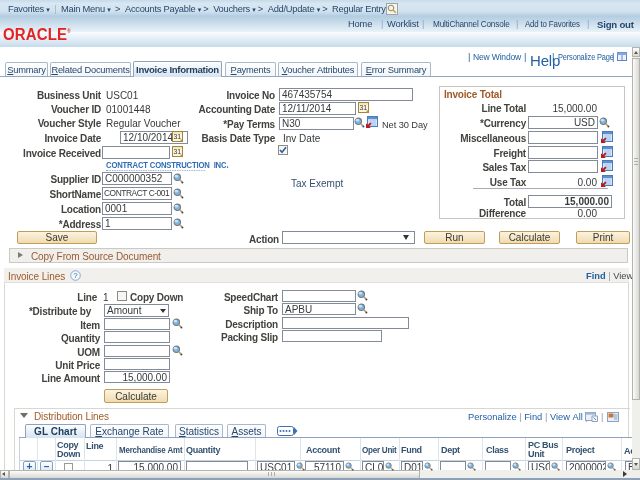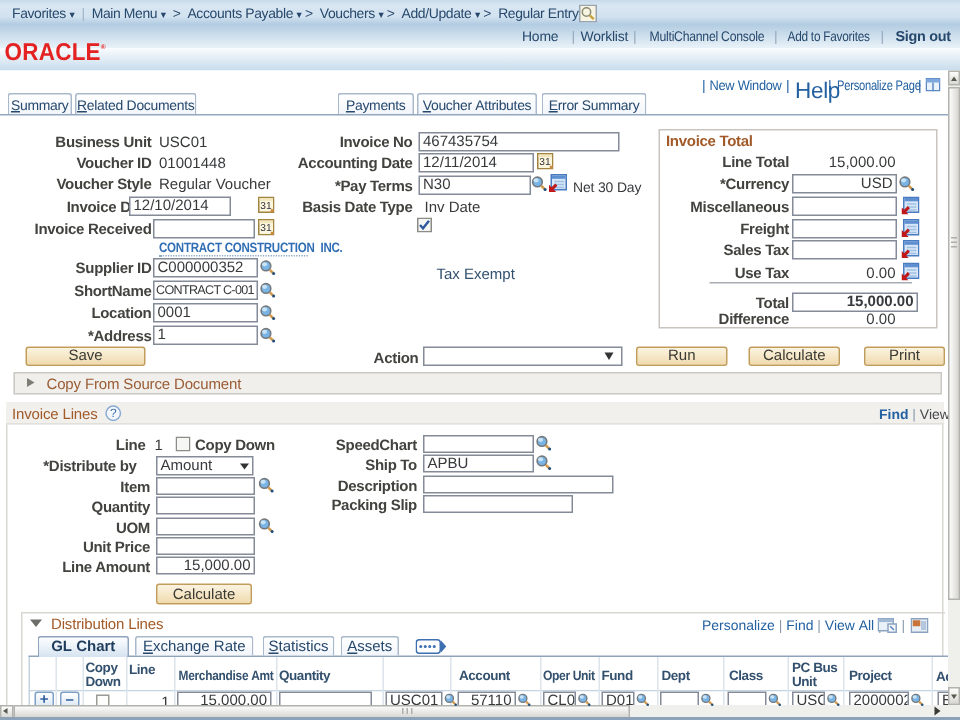"Invoice Information" div.abs { html: none -> <div>Invoice&nbsp;Information</div> }
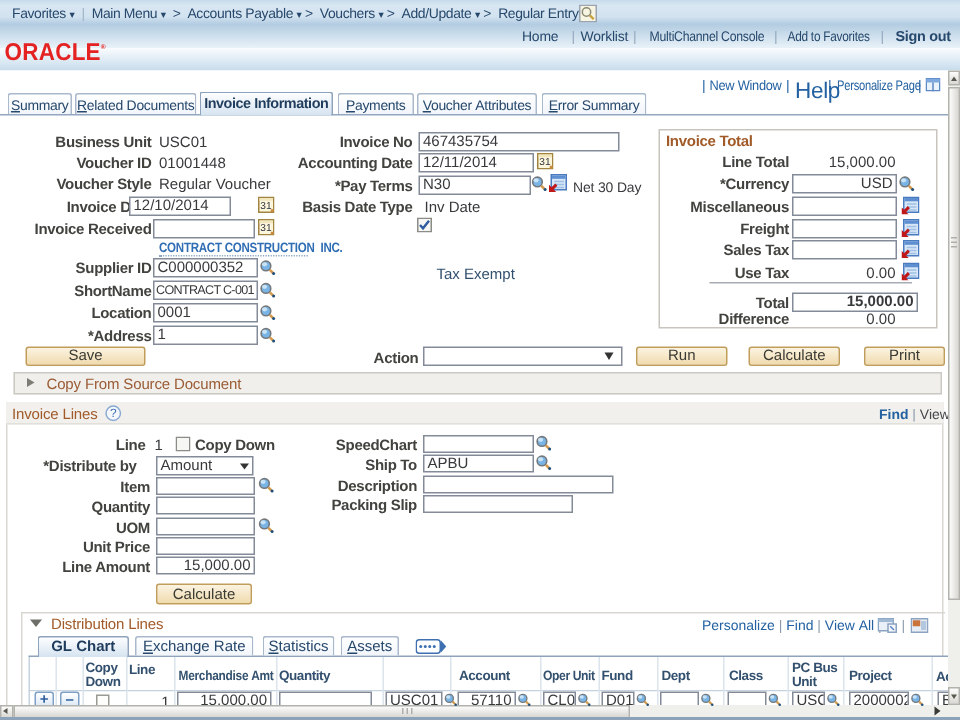"12/10/2014" div.inp { left: 86px -> 120px }
